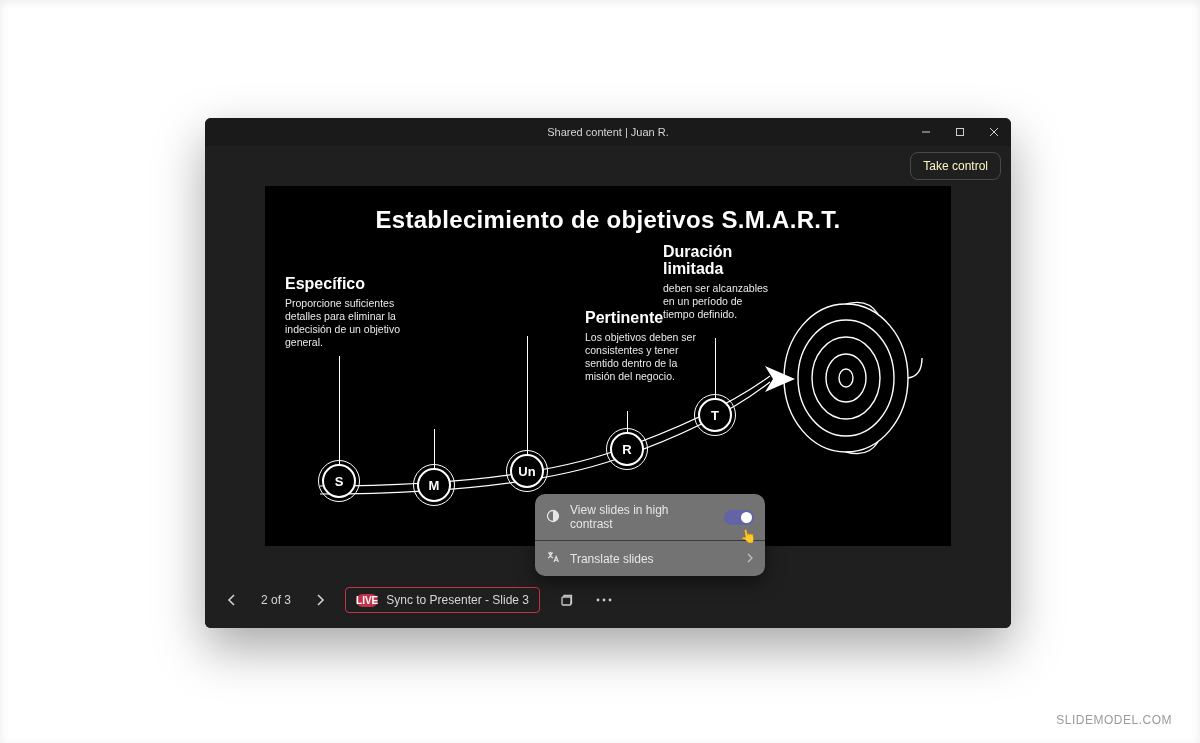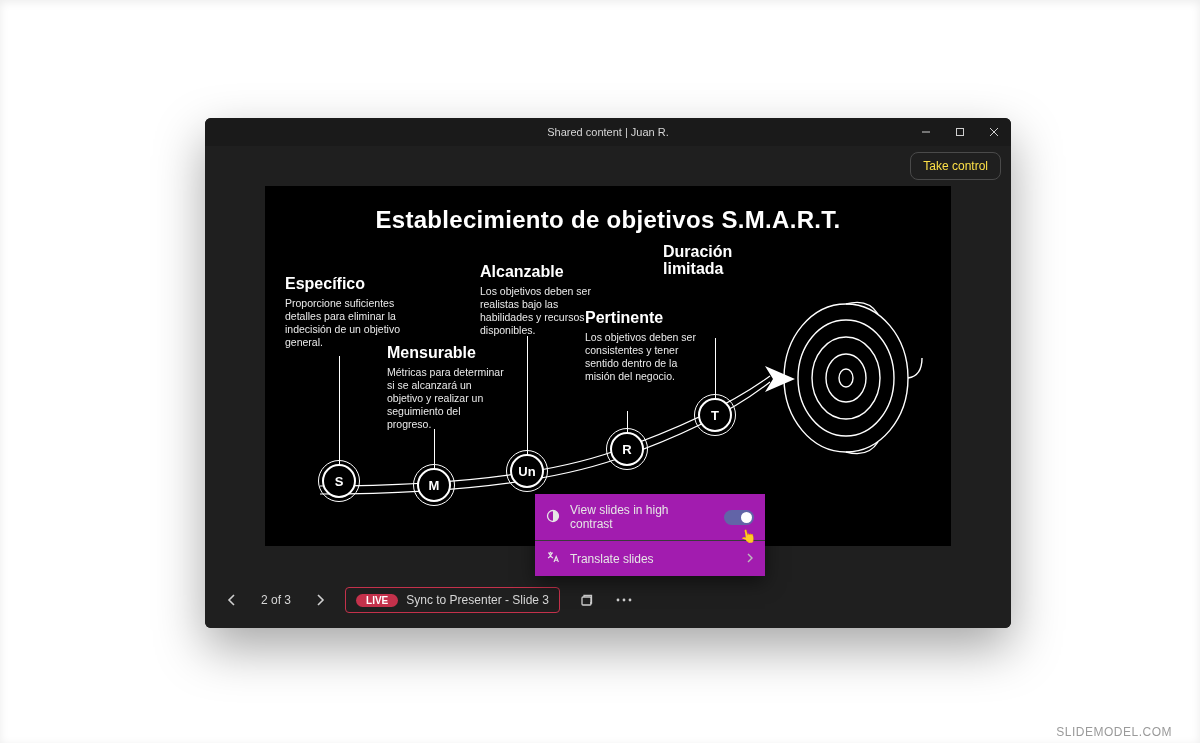"Take control" .take-control { color: #fde047 -> #fef9c3 }
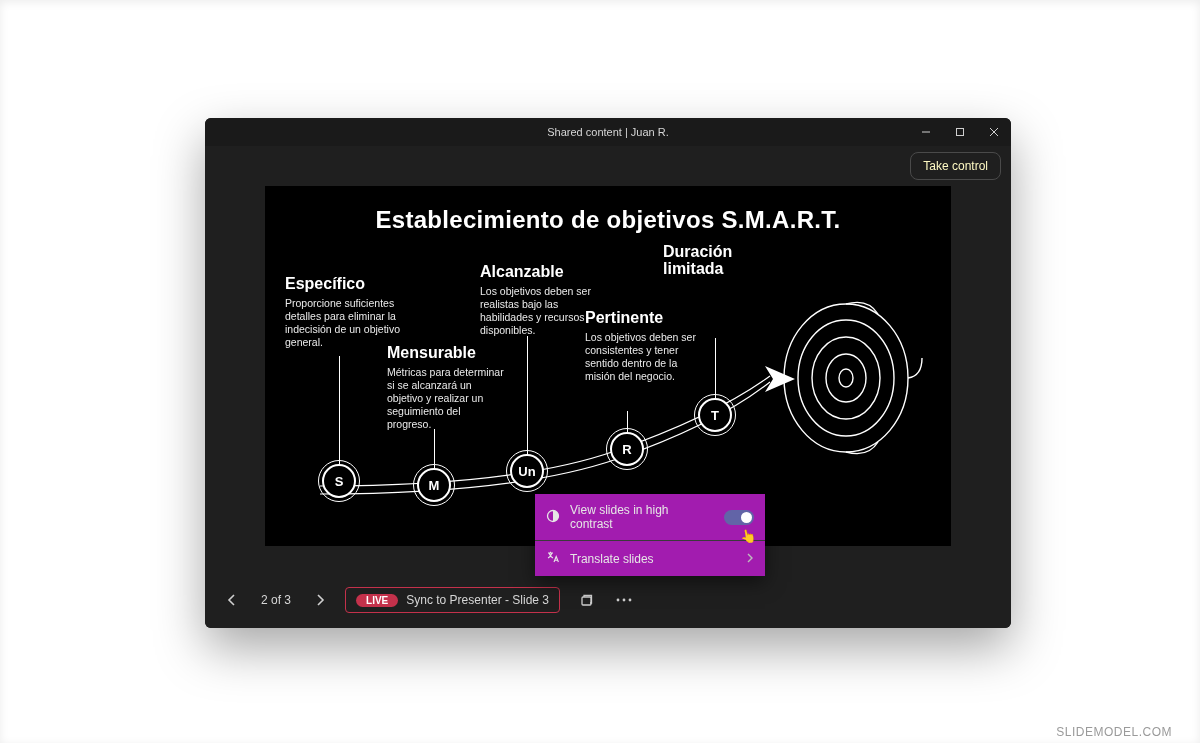"Alcanzable" div.col { html: <div> <h3>Alcanzable</h3> <p>Los objetivos deben ser realistas bajo las habilidades y recursos disponibles.</p> </div> -> none }
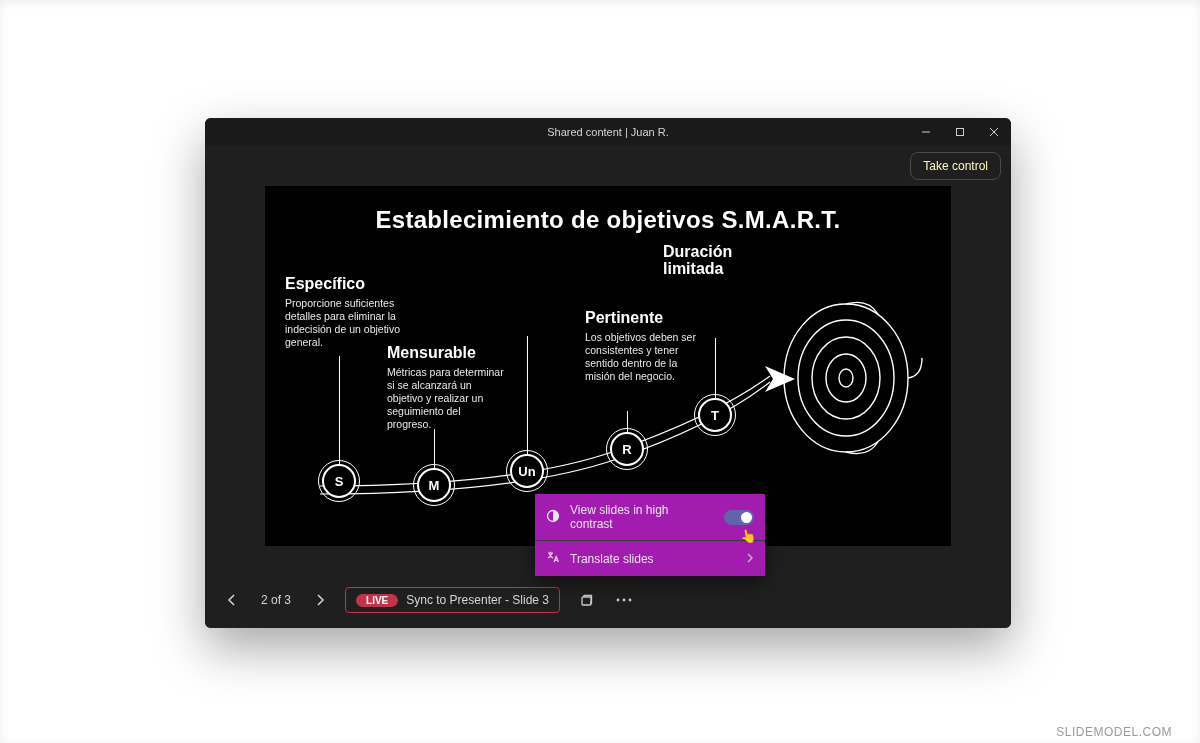"deben ser alcanzables en un" p { html: none -> <p>deben ser alcanzables en un período de tiempo definido.</p> }
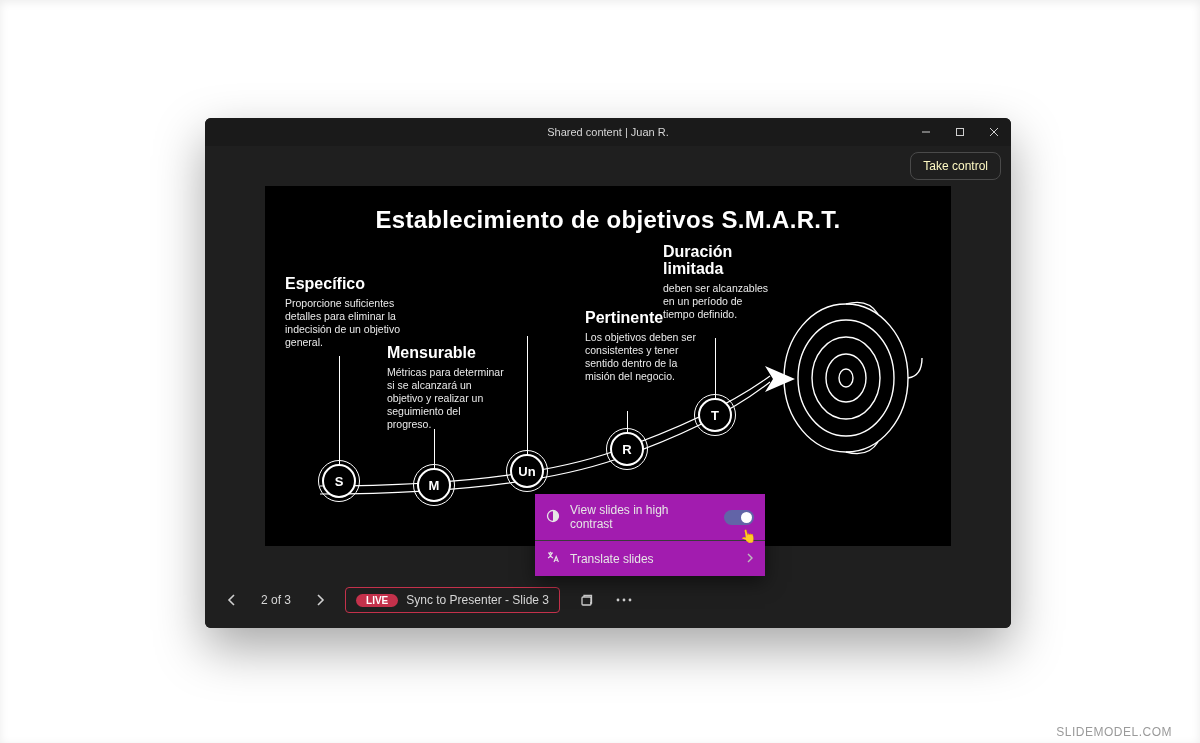"Mensurable" div.col { html: <div> <h3>Mensurable</h3> <p>Métricas para determinar si se alcanzará un objetivo y realizar un seguimiento del progreso.</p> </div> -> none }
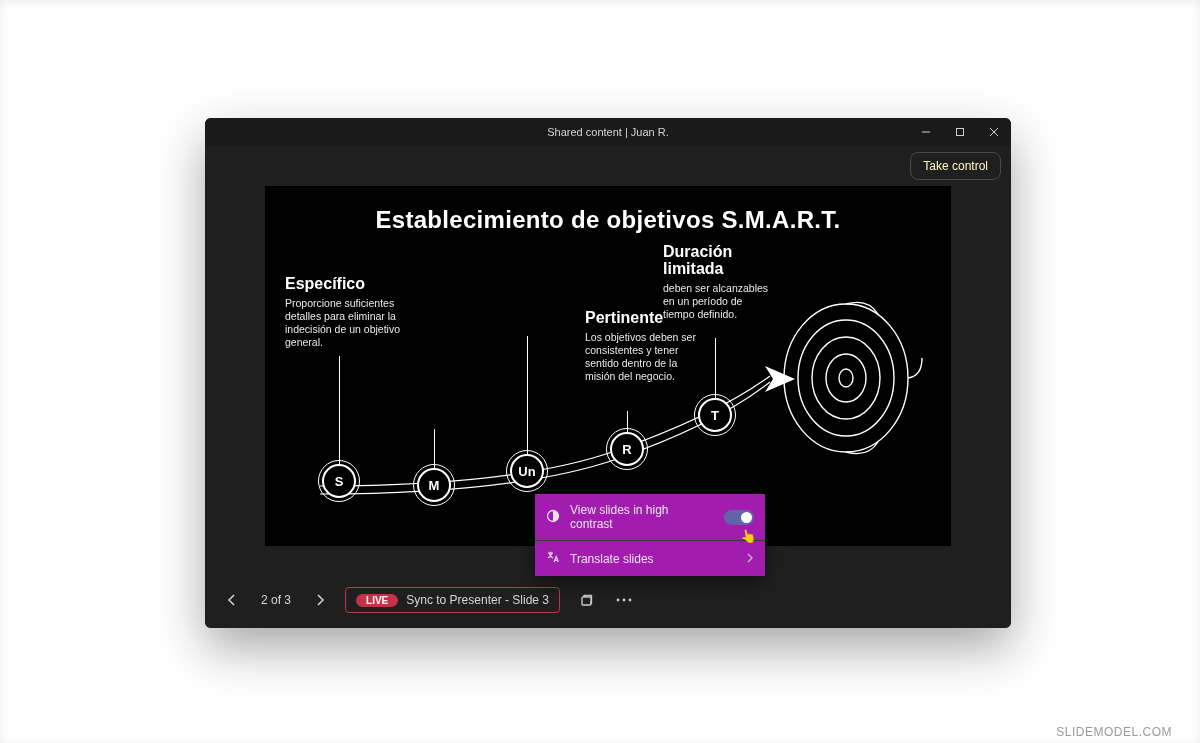"View slides in high contrast" .popup { background: #a21caf -> #737373; border-radius: 0 -> 10px }
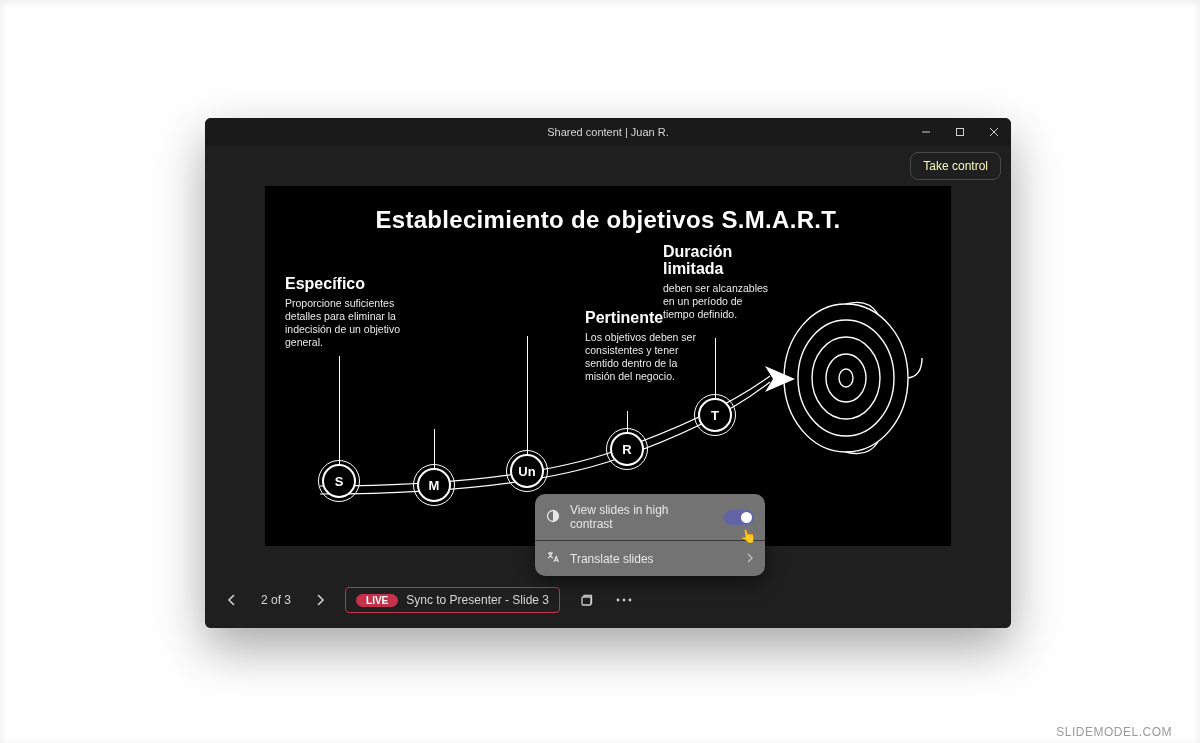"LIVE" .live-badge { padding: 1px 10px -> 1px 0 }
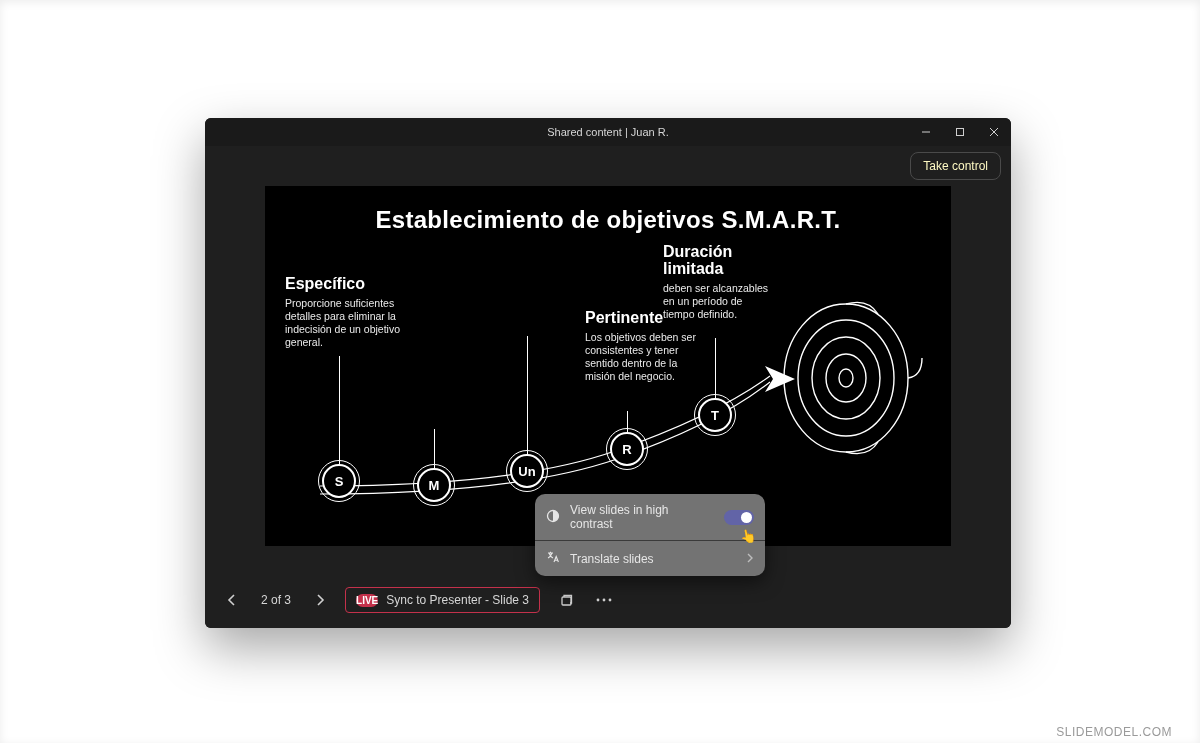"SLIDEMODEL.COM" .watermark { bottom: 4px -> 16px }
